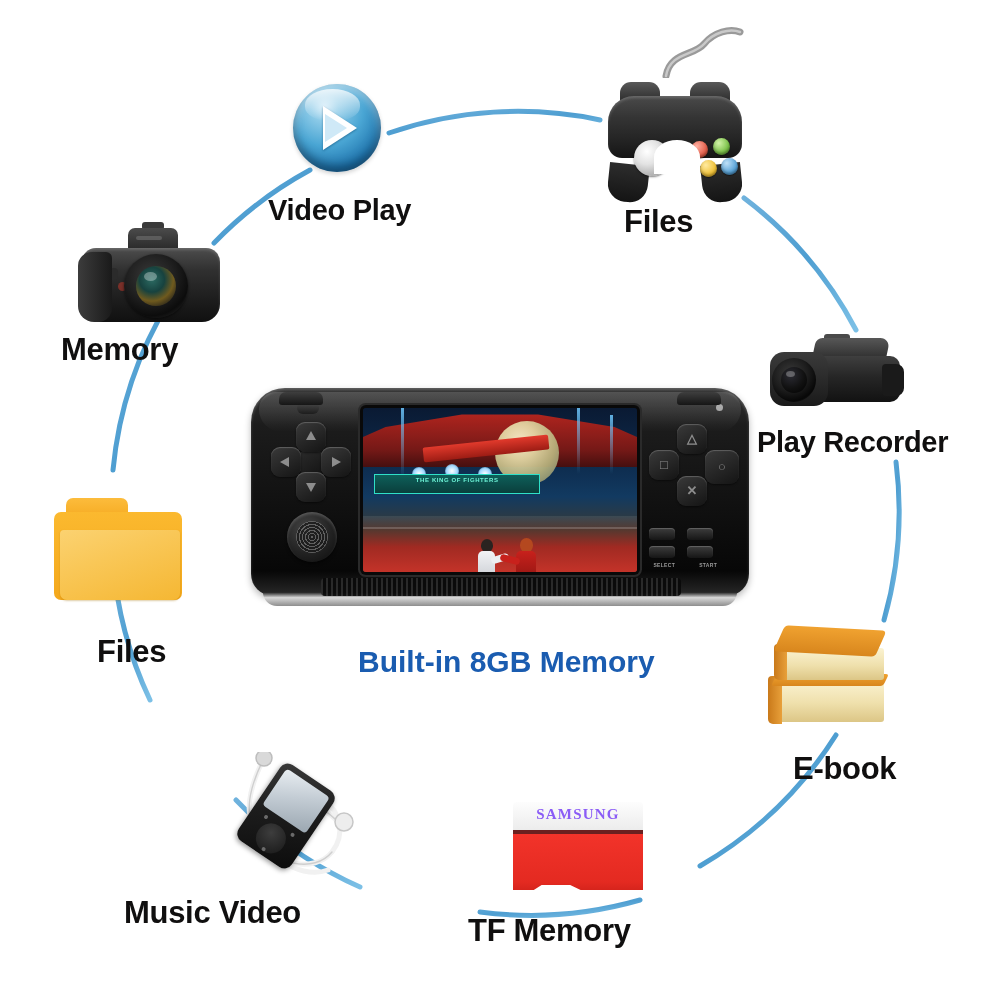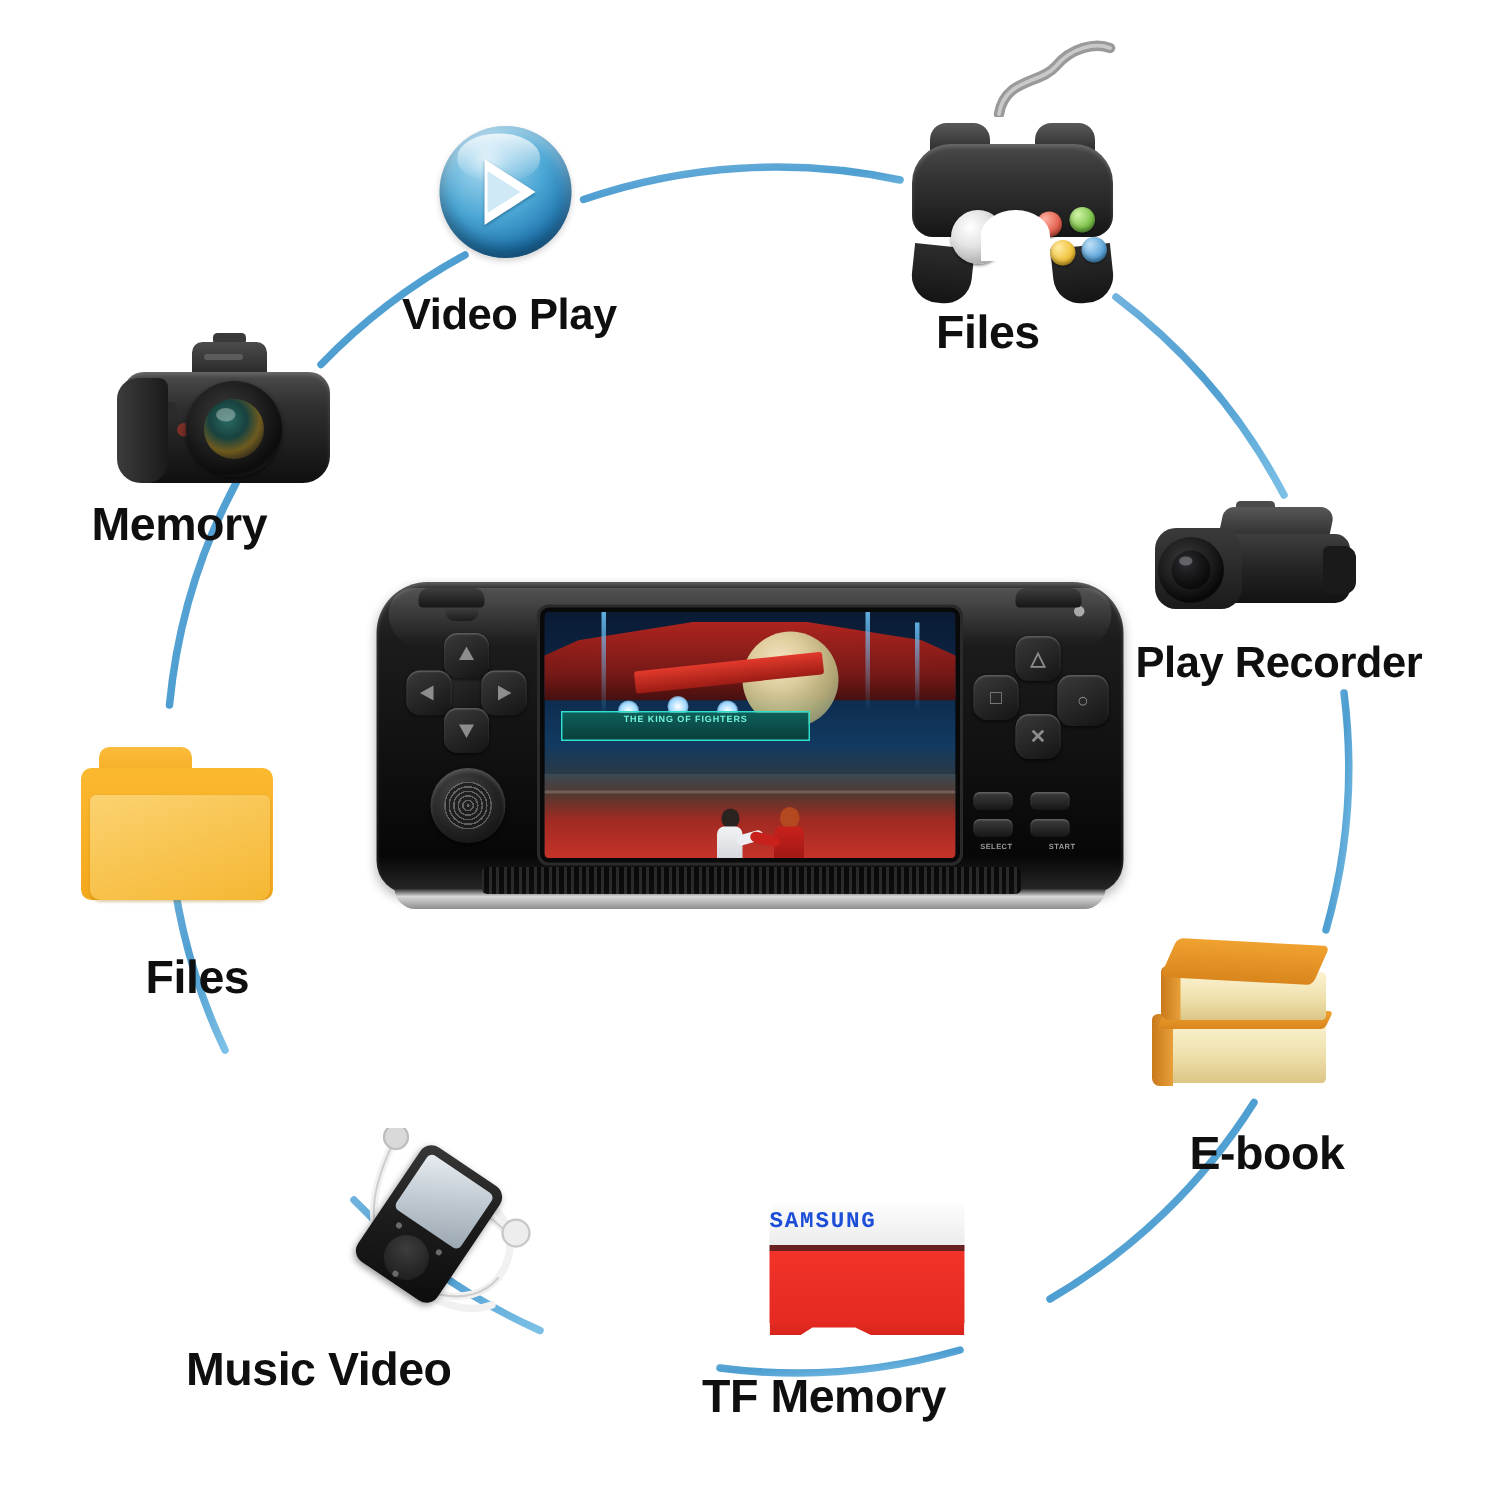"Built-in 8GB Memory" div { html: none -> <div>Built-in 8GB Memory</div> }
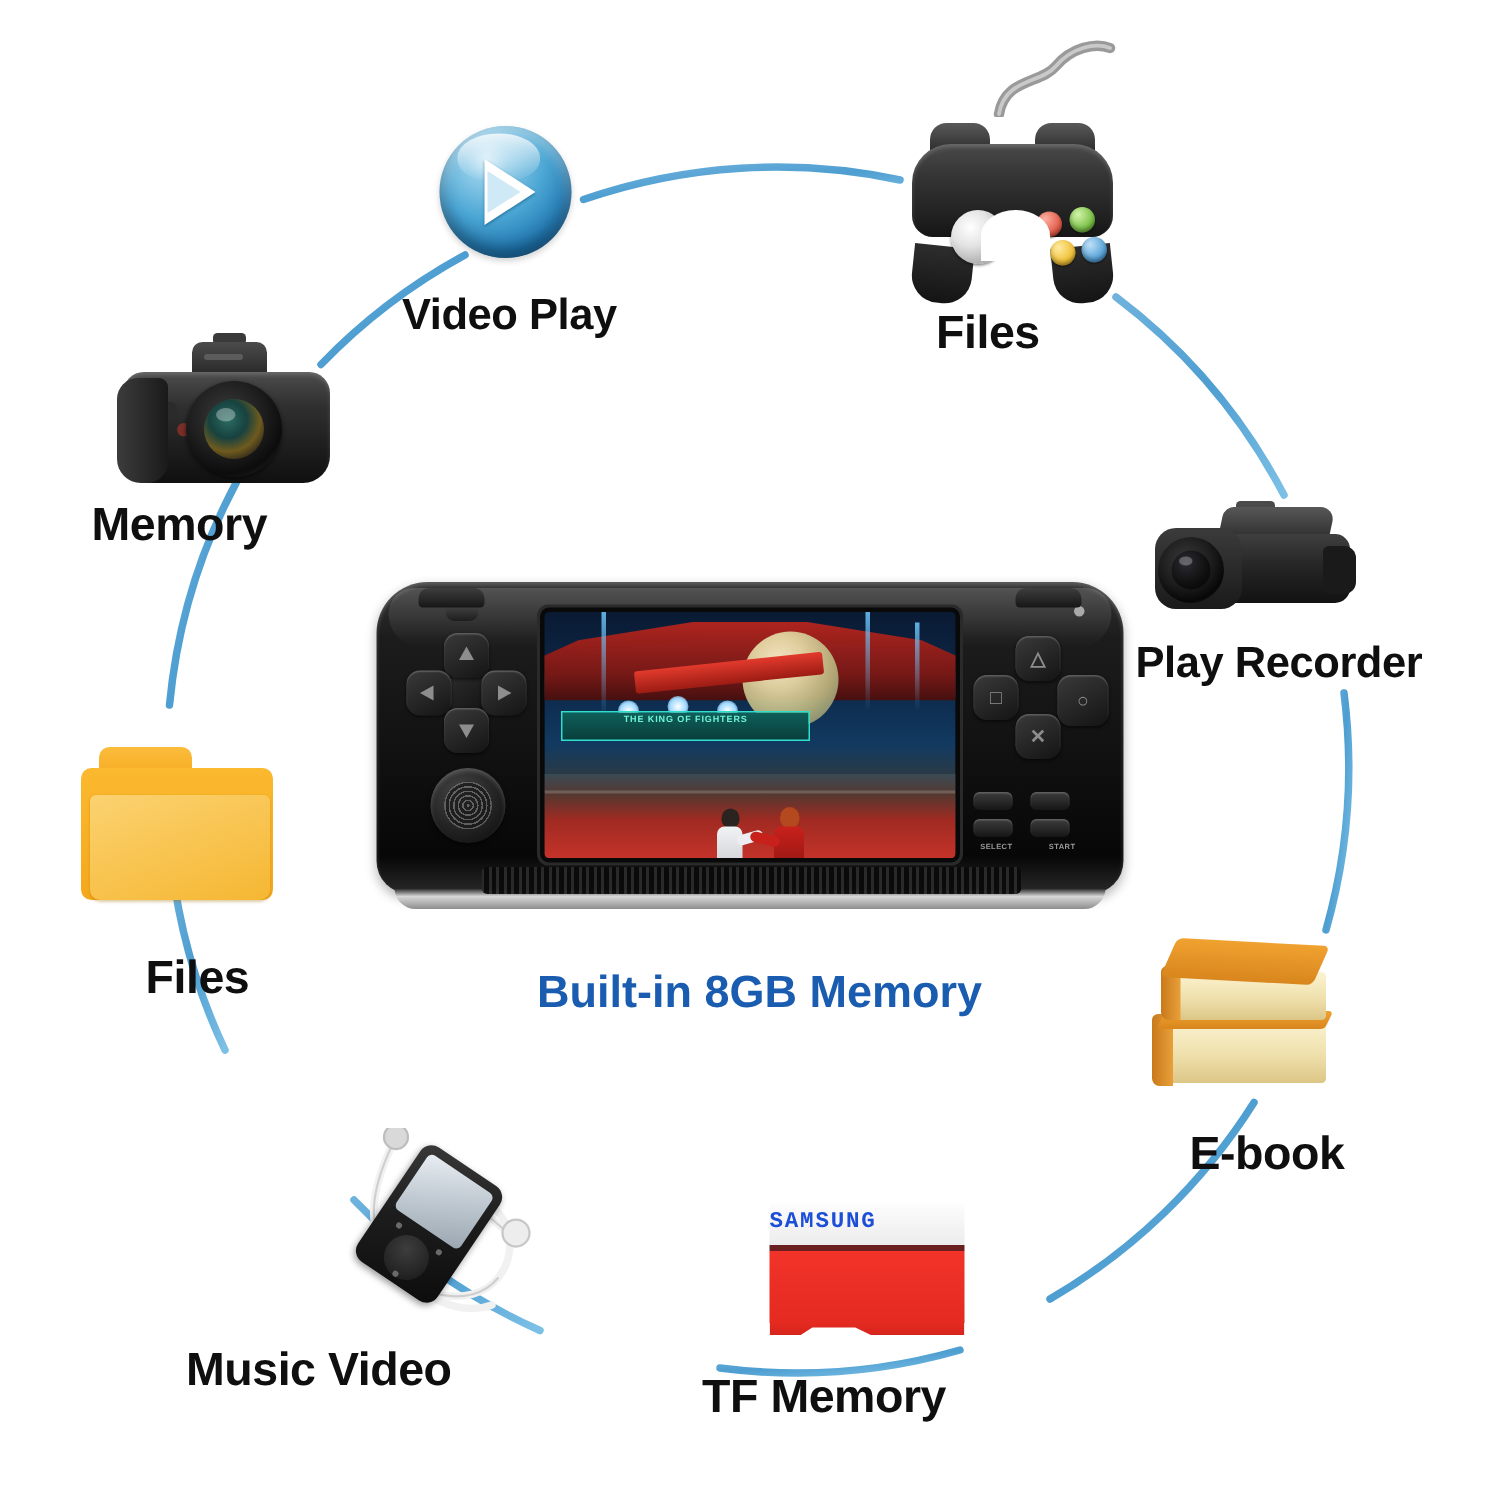"SAMSUNG" .sd-brand { color: #1d4ed8 -> #8b5cf6; font-family: Liberation Mono, monospace -> Liberation Serif, serif; text-align: left -> center }
